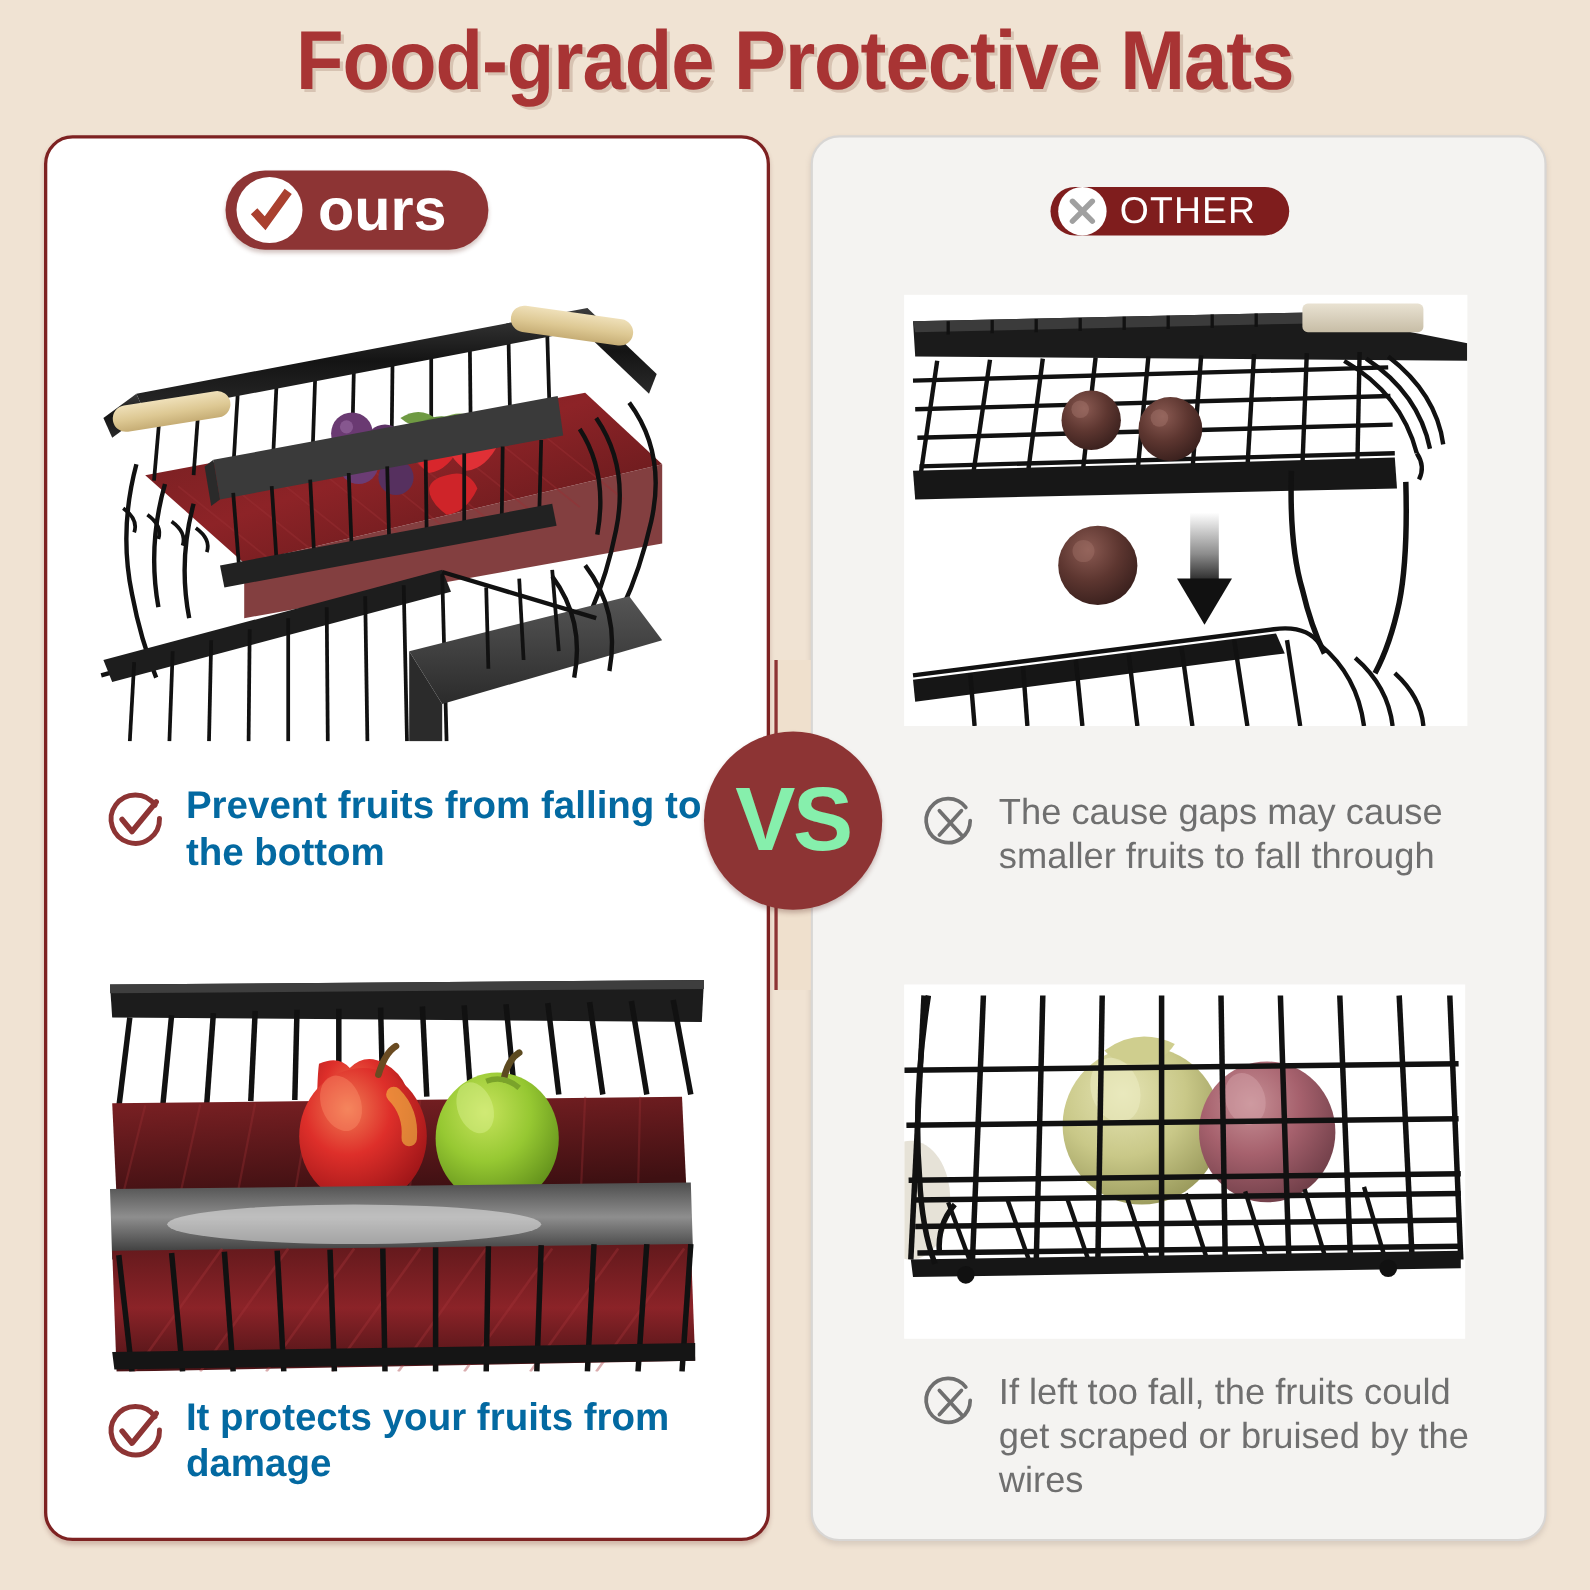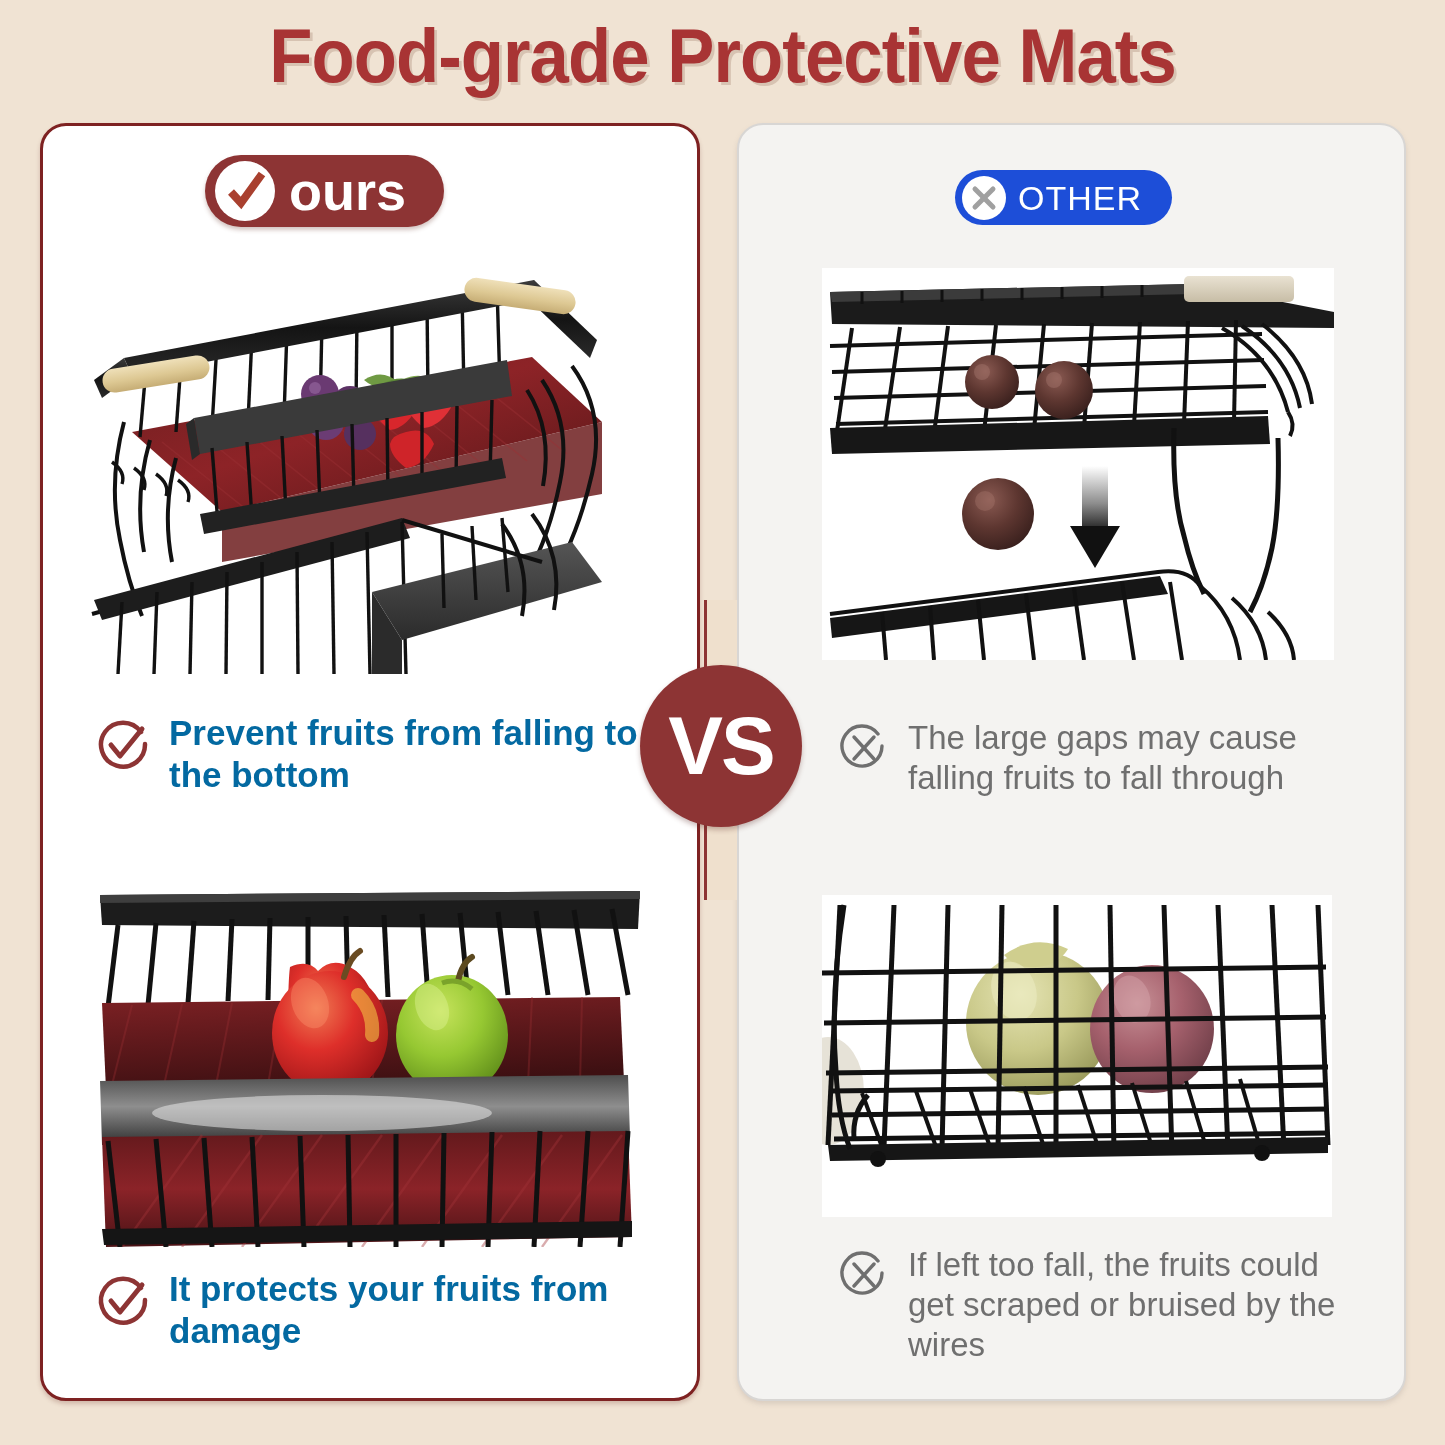"OTHER" .badge-other { background: #1d4ed8 -> #7f1d1d; height: 55px -> 44px }
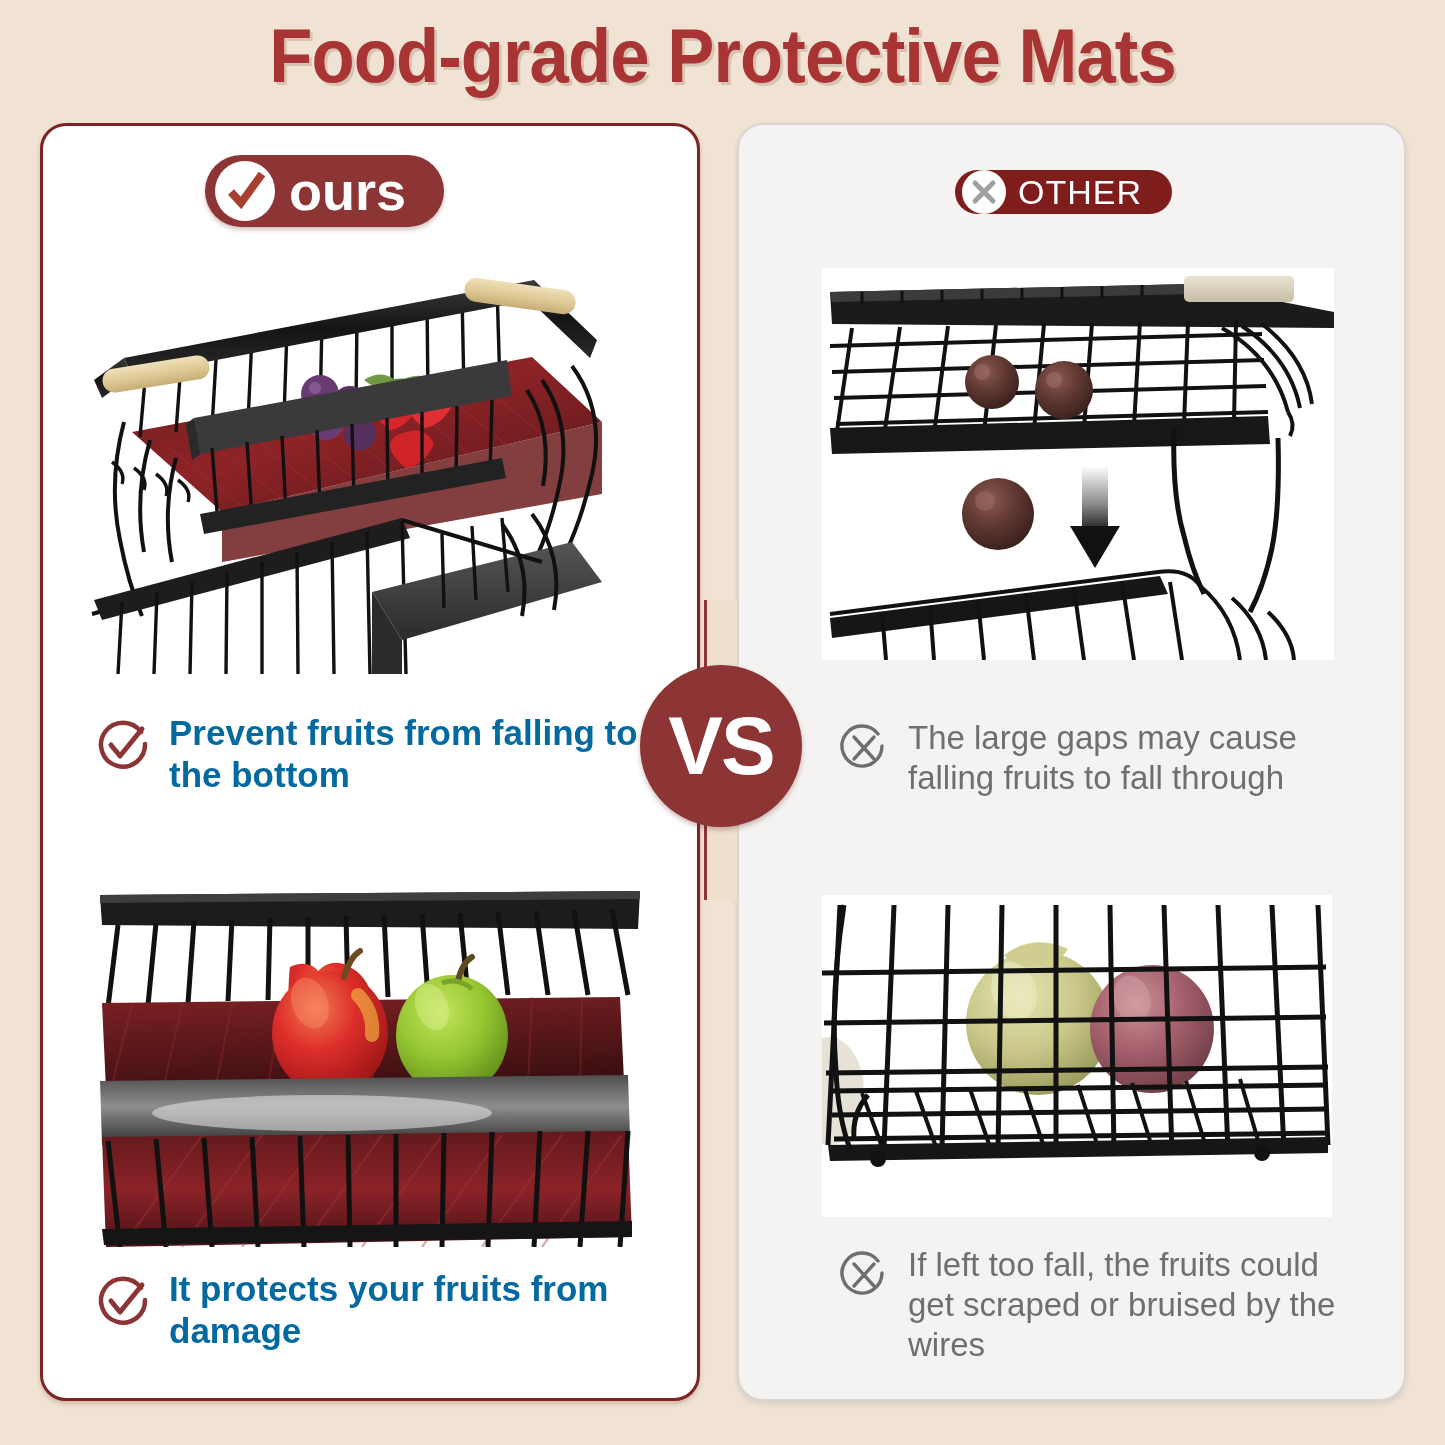"VS" .vs { color: #ffffff -> #86efac }
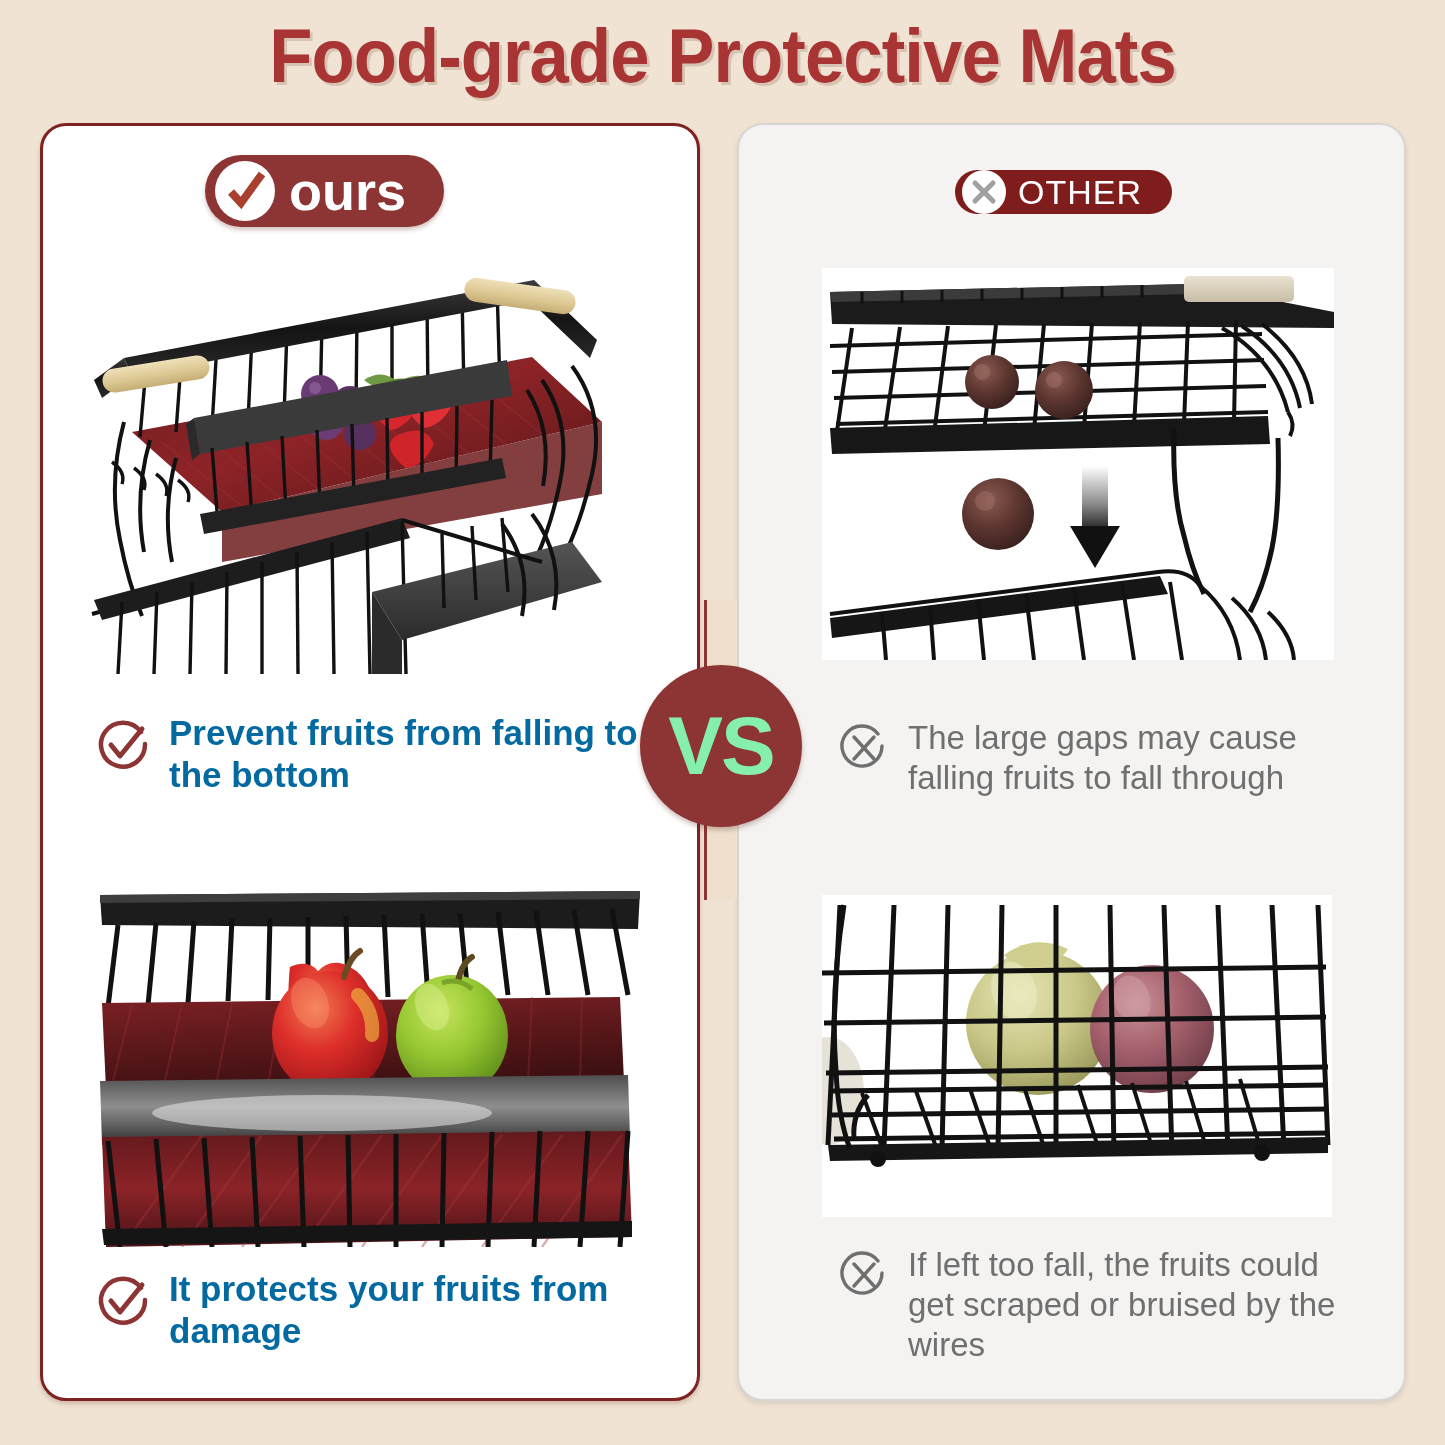"The large gaps may cause" span.cap-text { text: large gaps may cause falling -> cause gaps may cause smaller }
